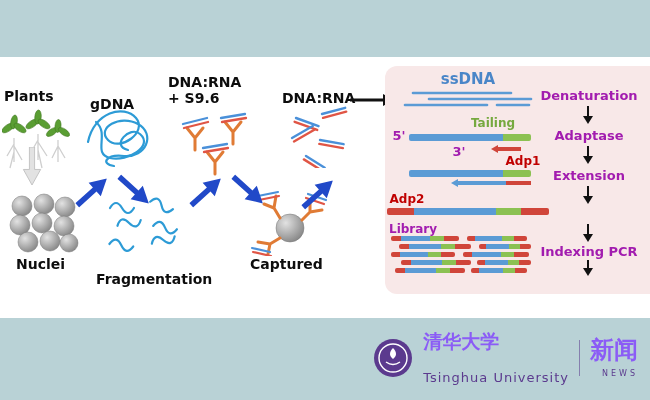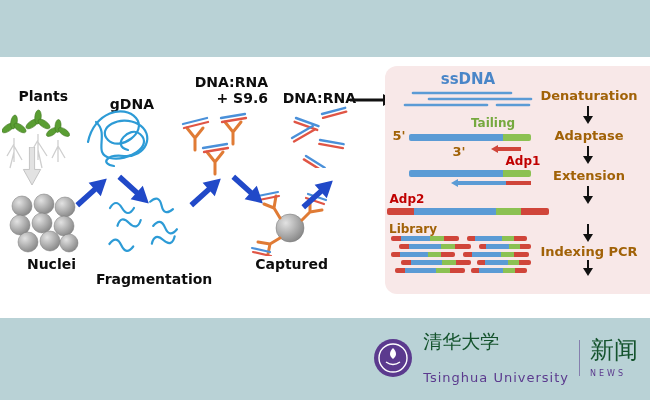"DNA:RNA" .lbl { text-align: right -> left }
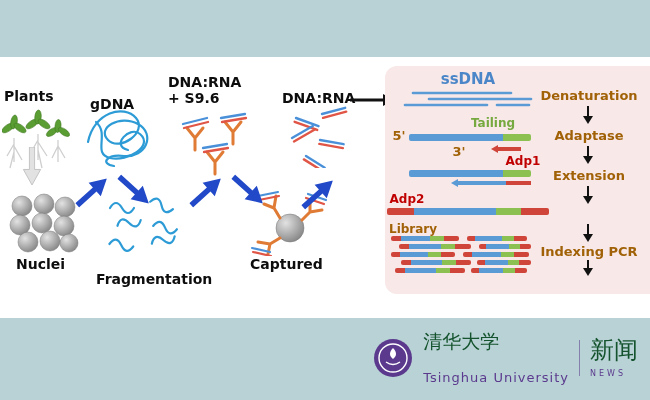"Denaturation" .p-lbl { color: #a16207 -> #a21caf }
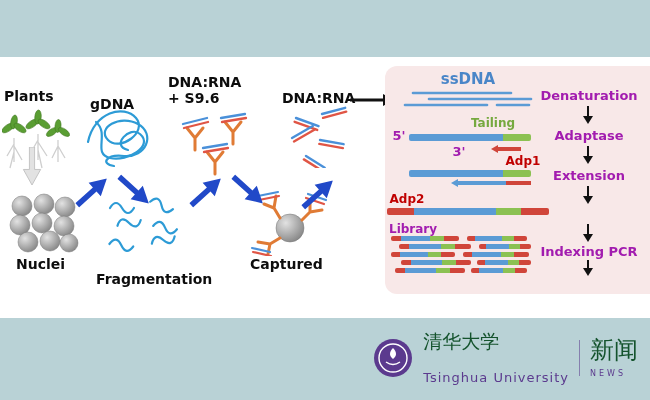"清华大学" .brand .cn { color: #14532d -> #8b5cf6; font-weight: normal -> bold }
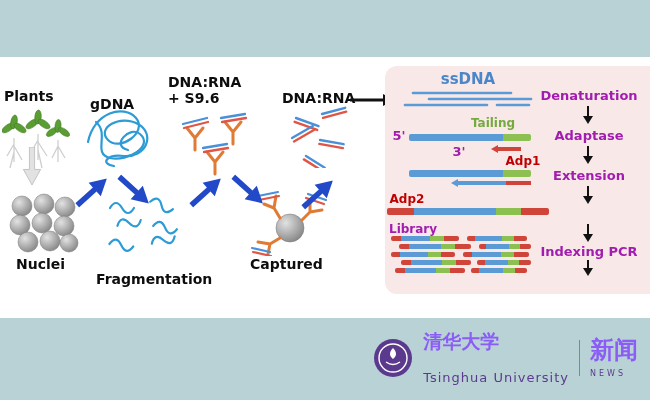"新闻" div { align-items: flex-start -> flex-end }
